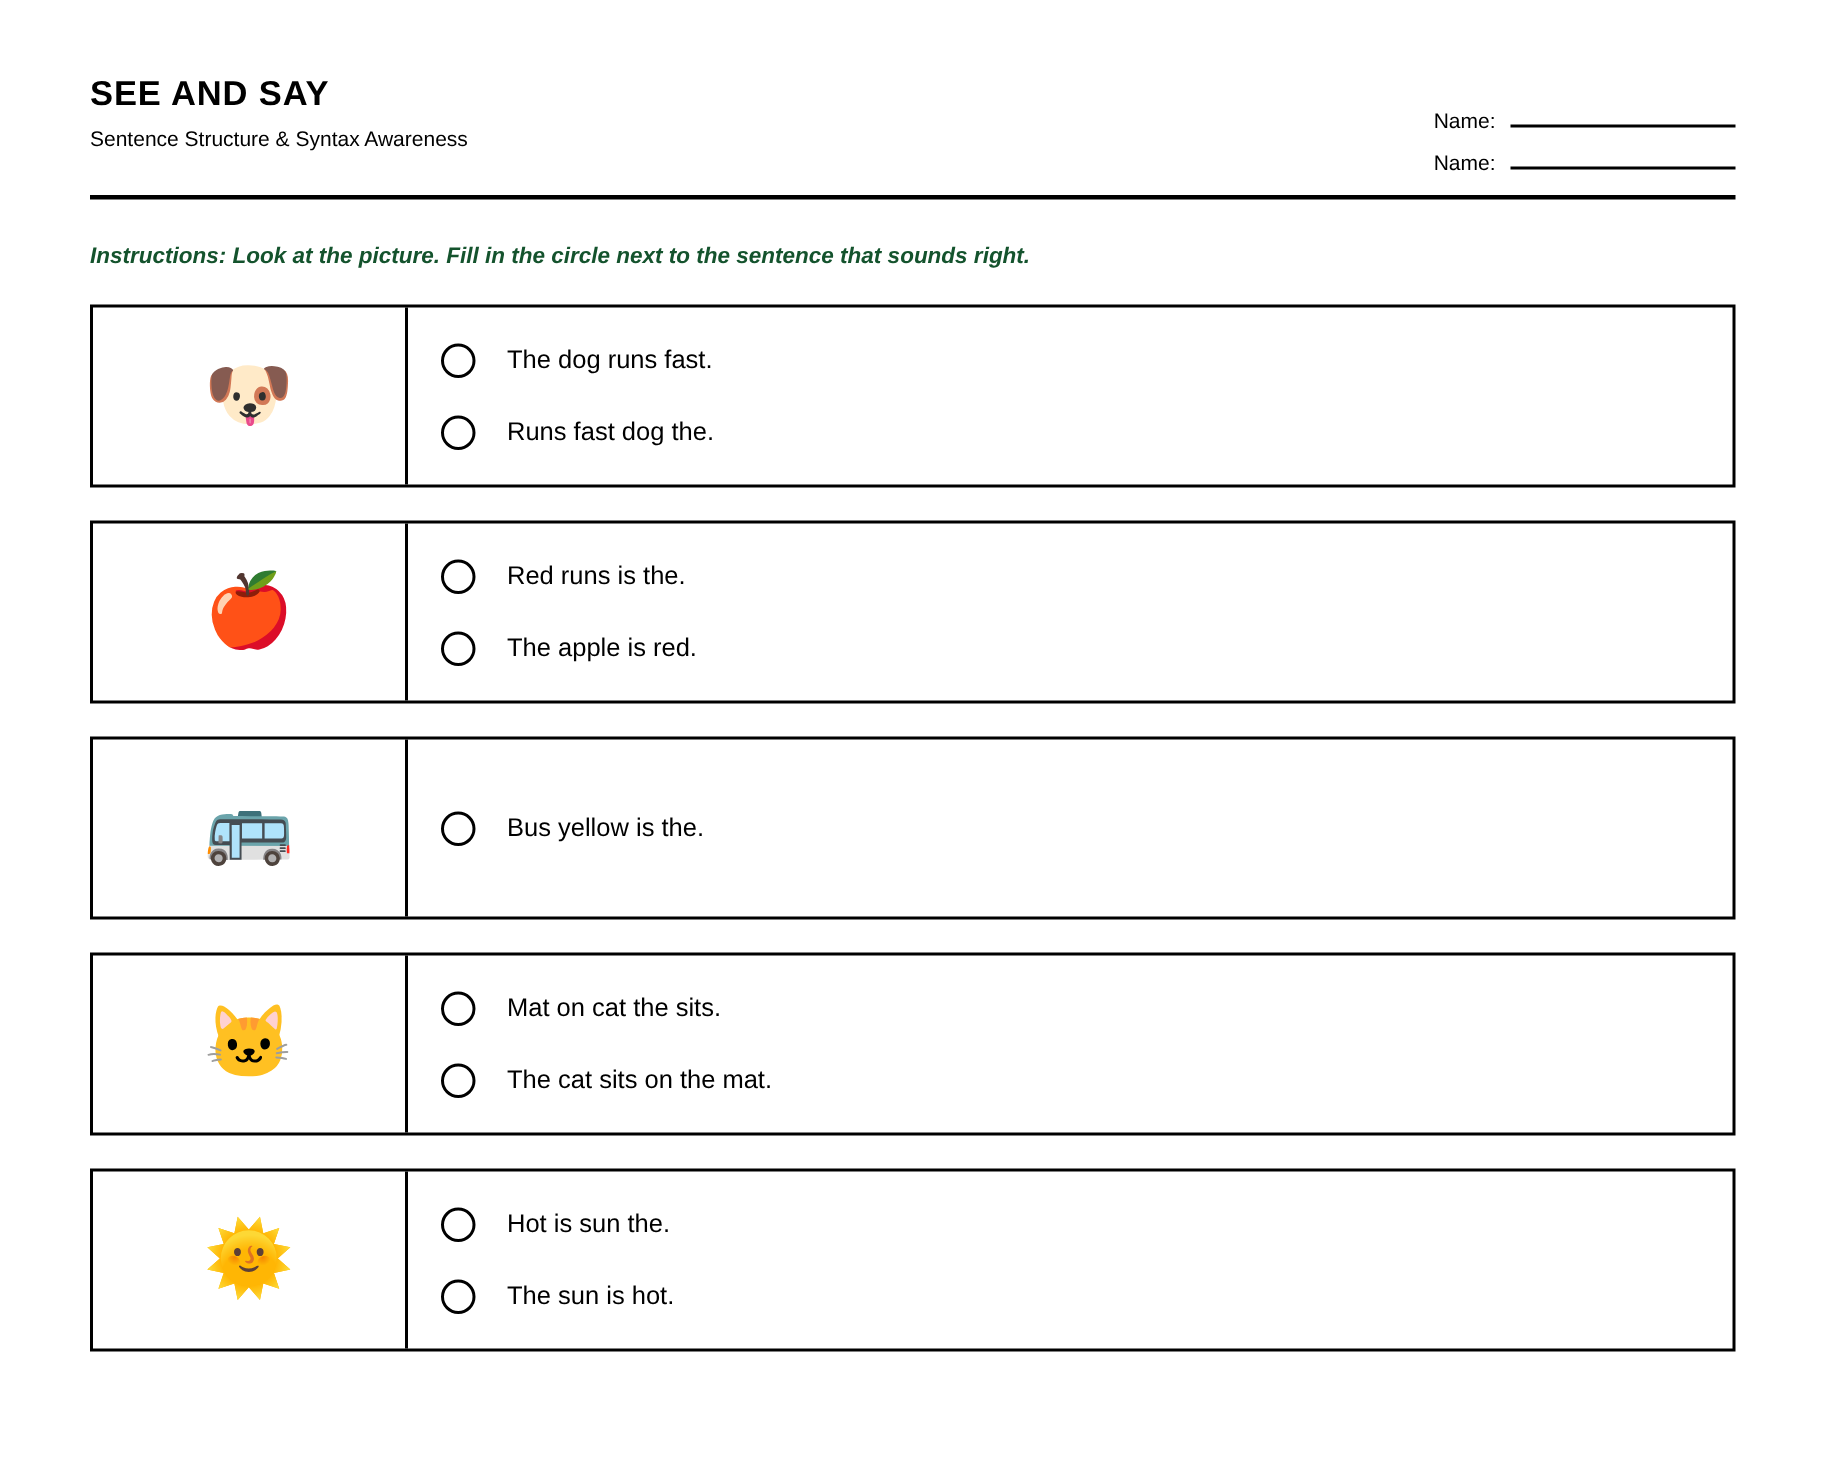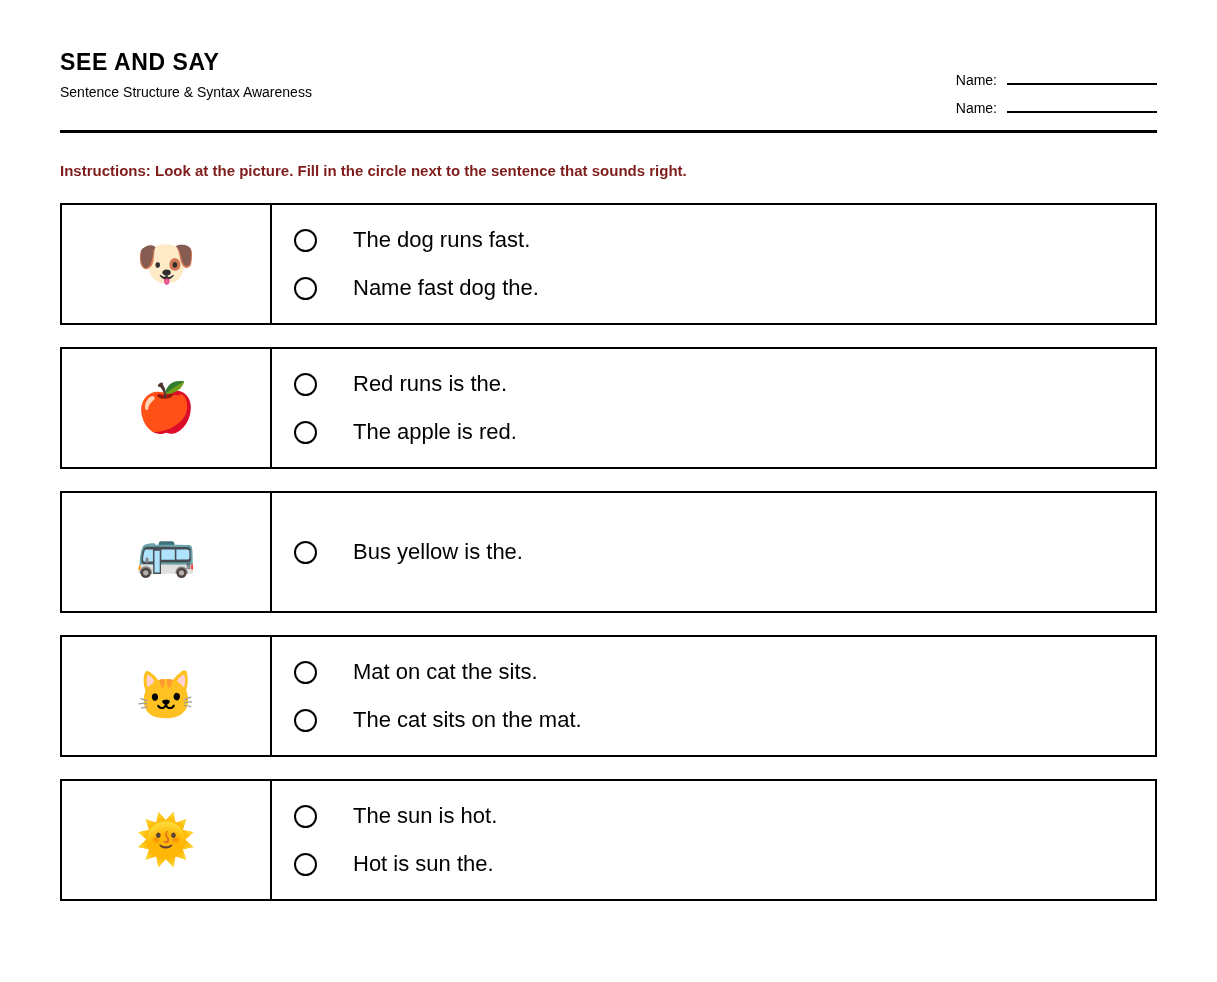"Instructions: Look at the picture." .instructions { color: #7f1d1d -> #14532d; font-style: none -> italic }
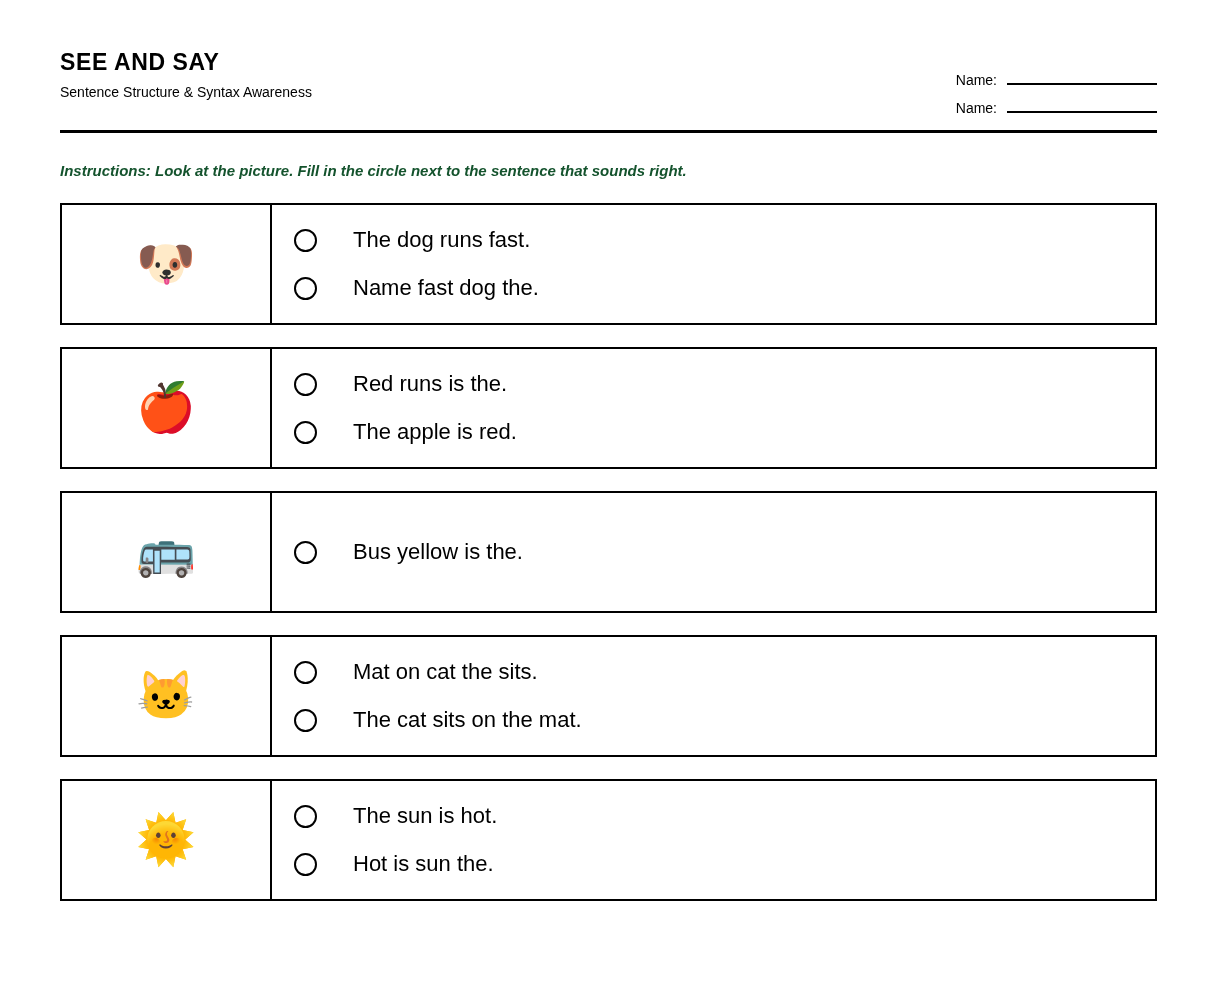"The dog runs fast." .option-text { font-size: 22px -> 17px; margin-left: 36px -> 21px }
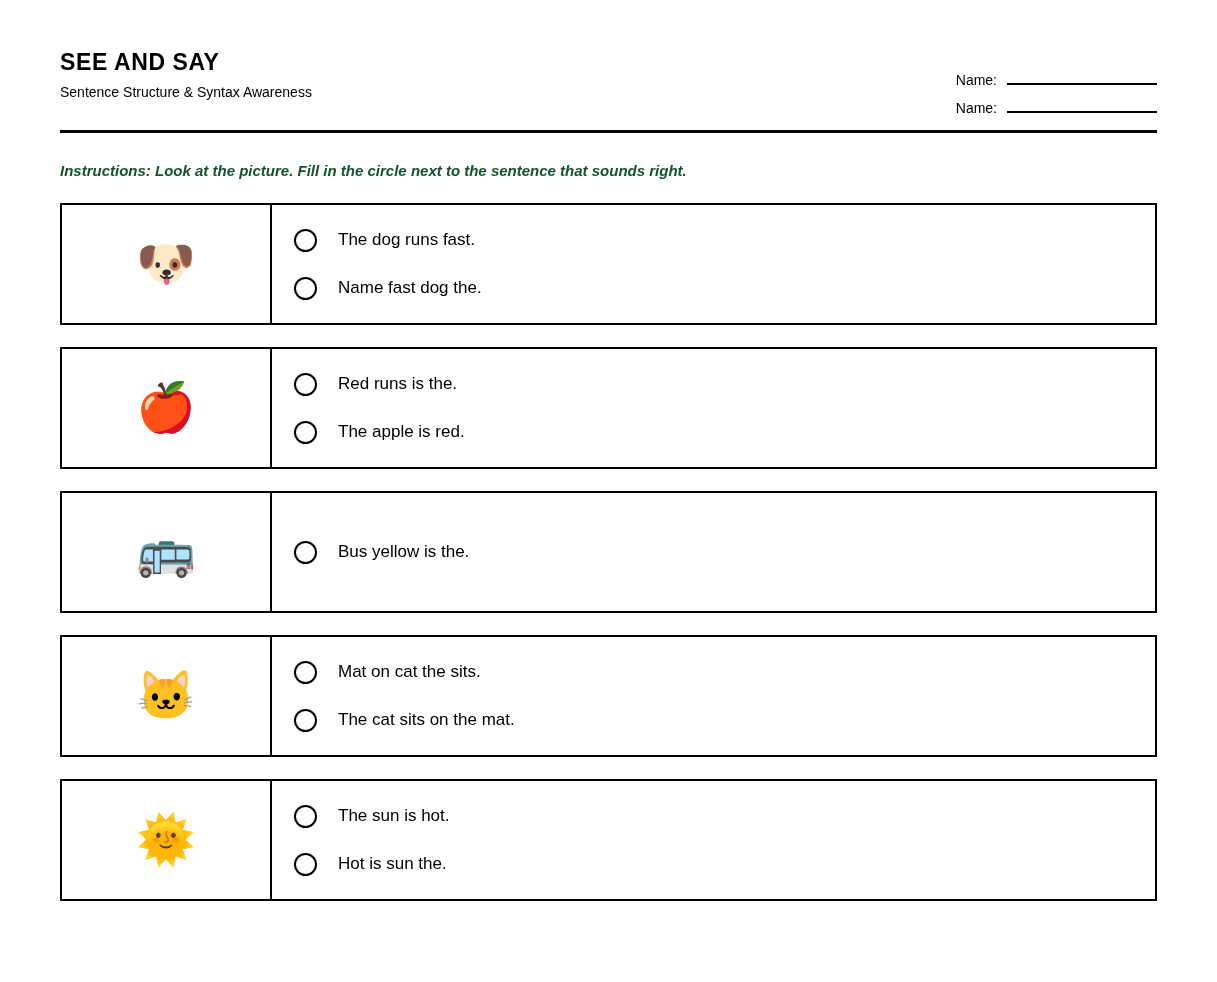"Name fast dog the." span.option-text { text: Name -> Runs }
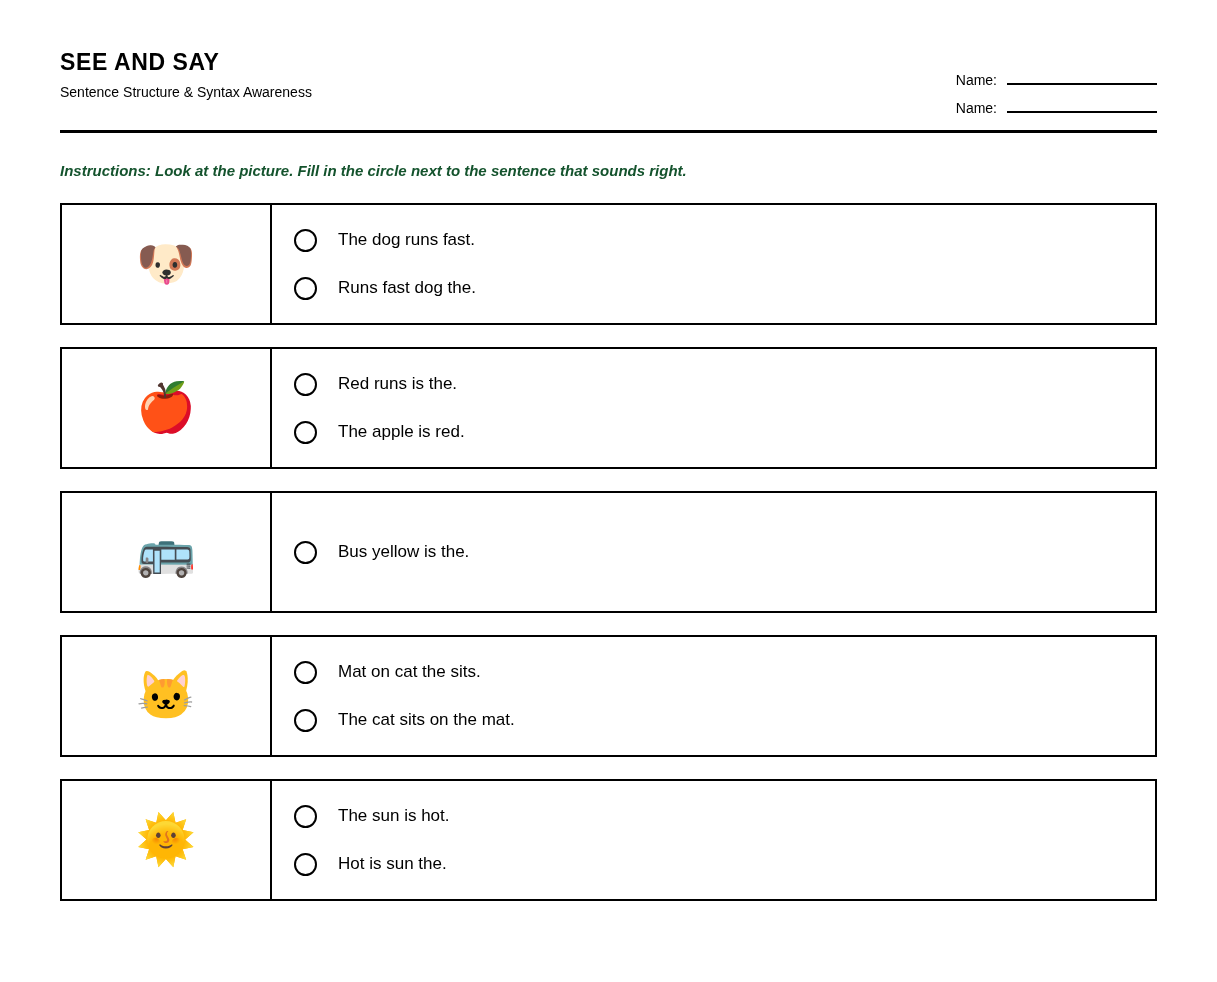"The sun is hot." div.option { order: before "Hot is sun the." -> after "Hot is sun the." }
